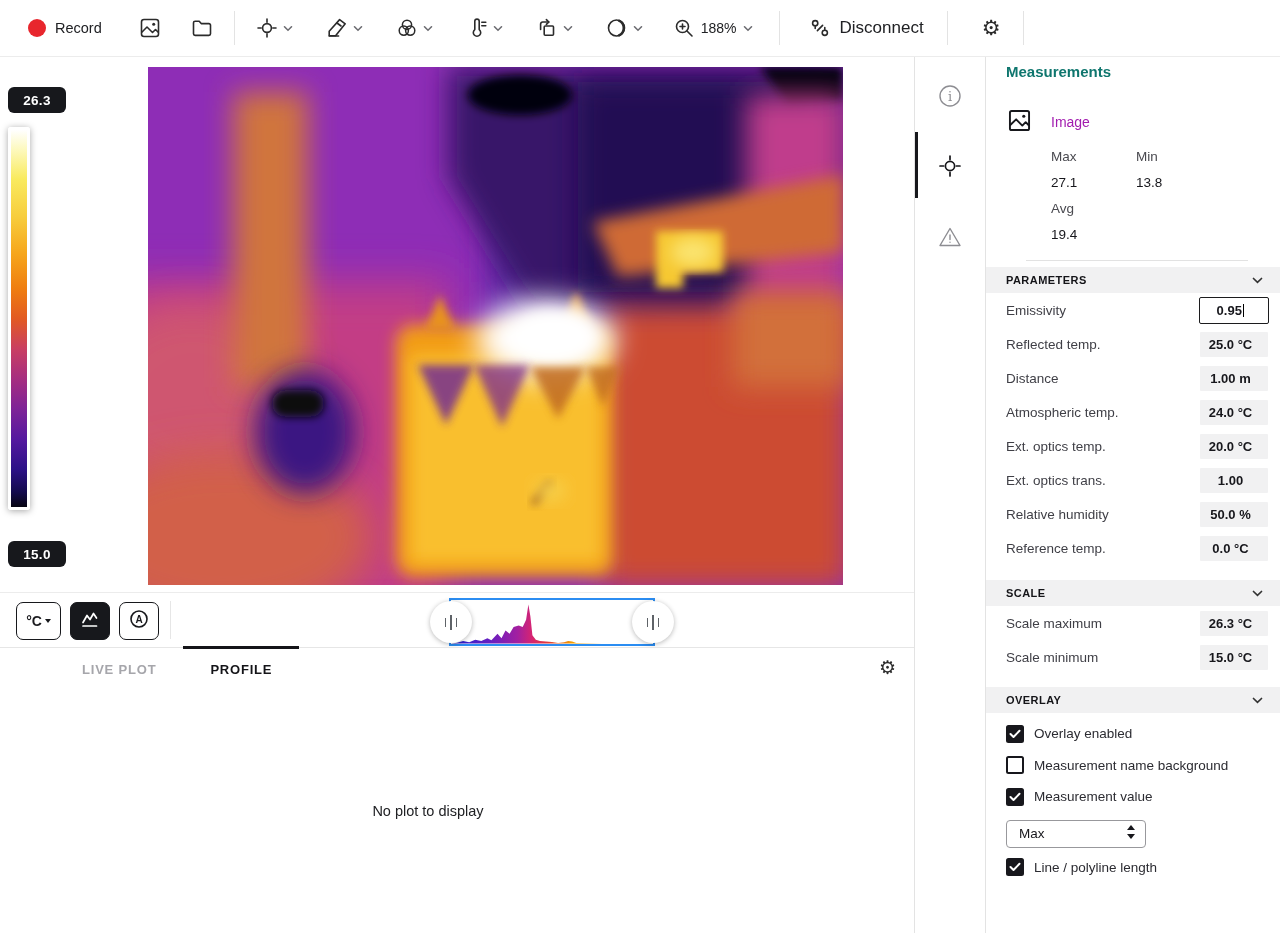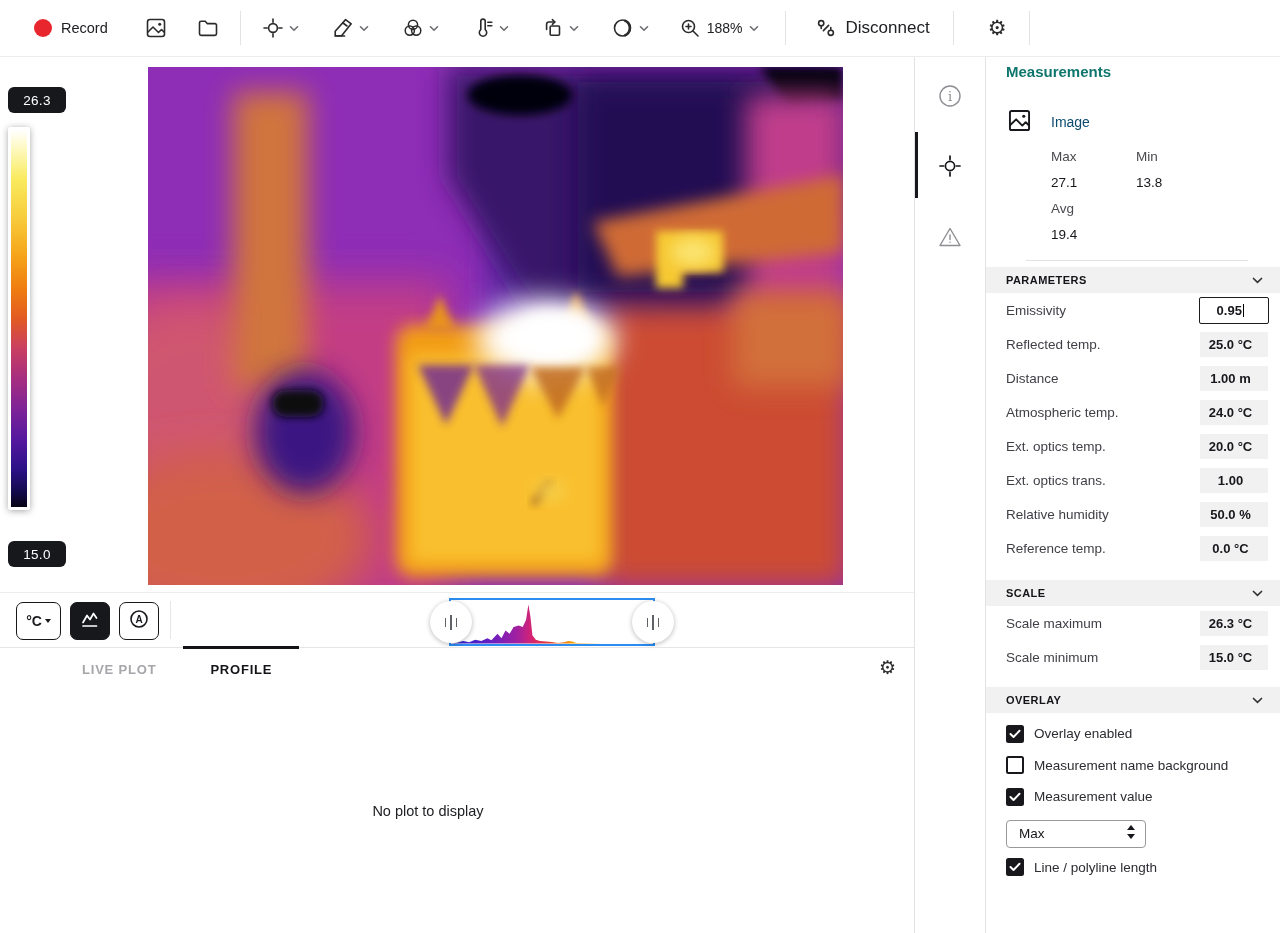"Record" .toolbar { padding-left: 26px -> 20px }
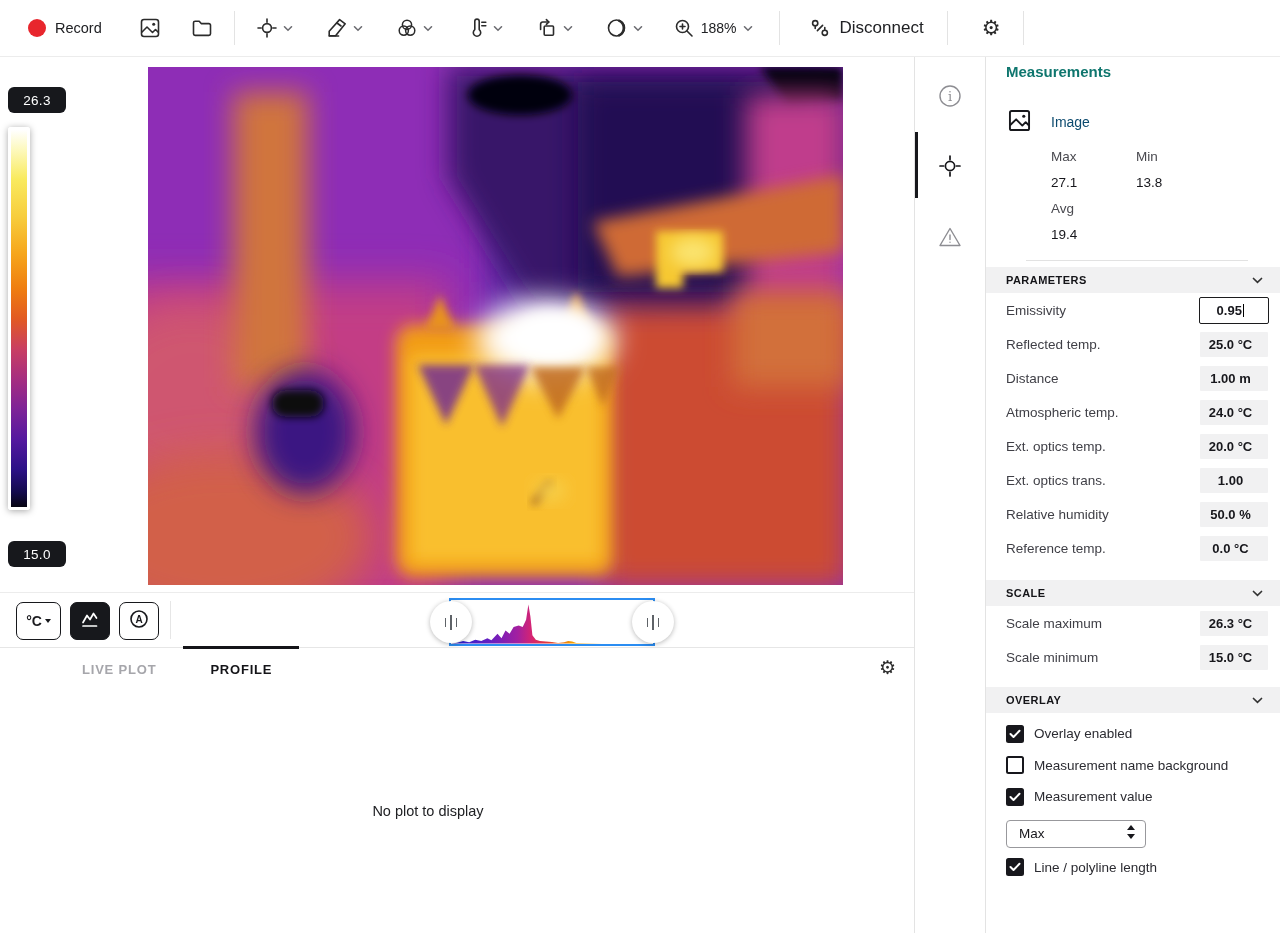"26.3" .scale-badge { font-weight: 400 -> 700 }
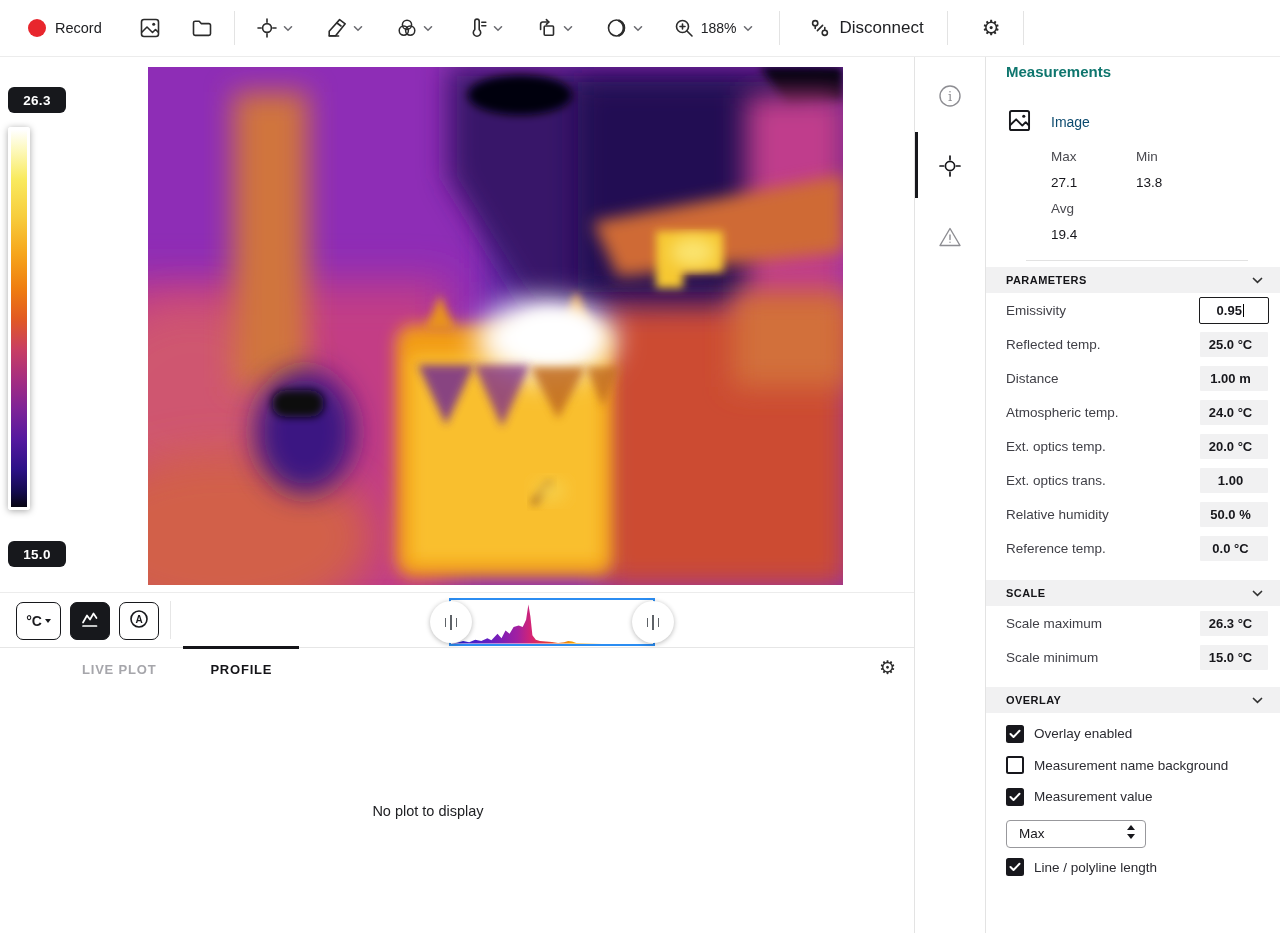"Image" .temp-head .t-label { color: #0c4a6e -> #a21caf }
